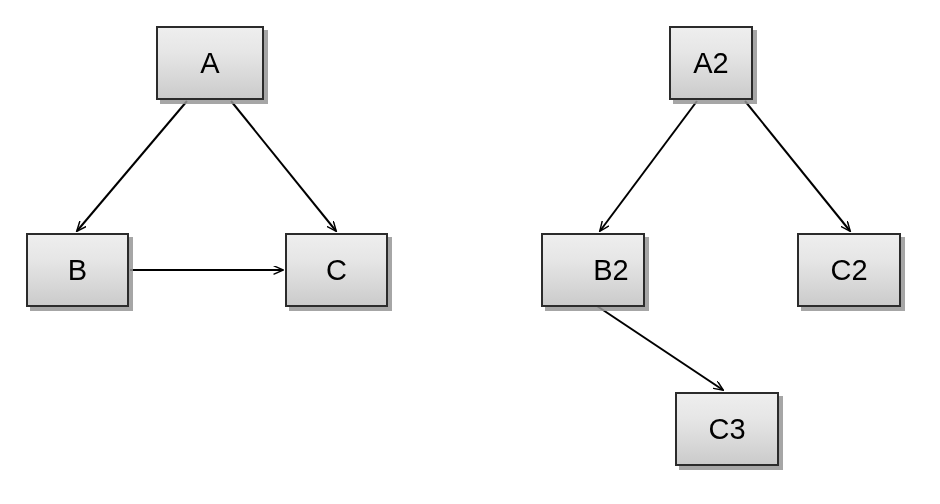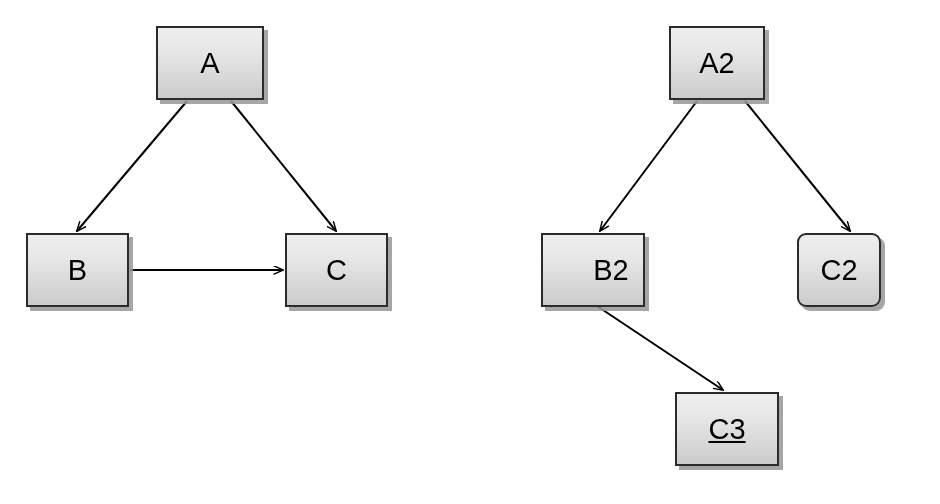"A2" div.node { width: 96px -> 84px }
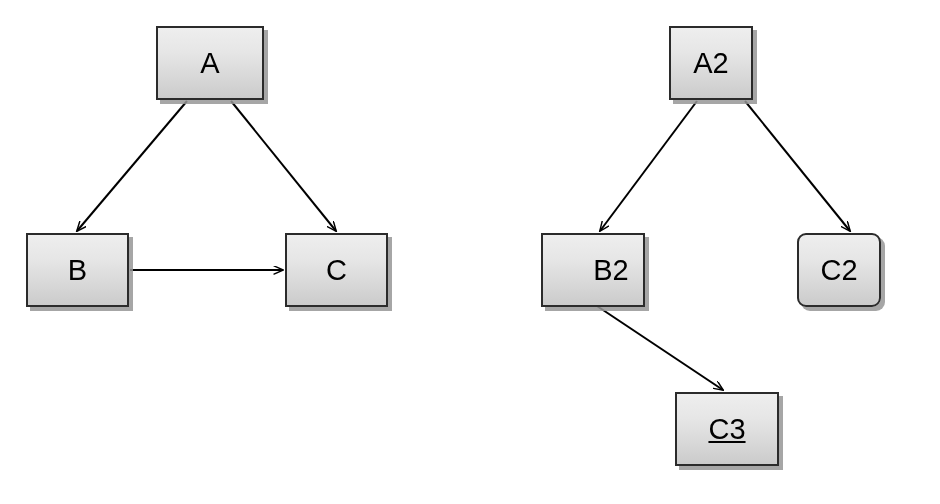"C2" div.node { border-radius: 9px -> none; width: 84px -> 104px }
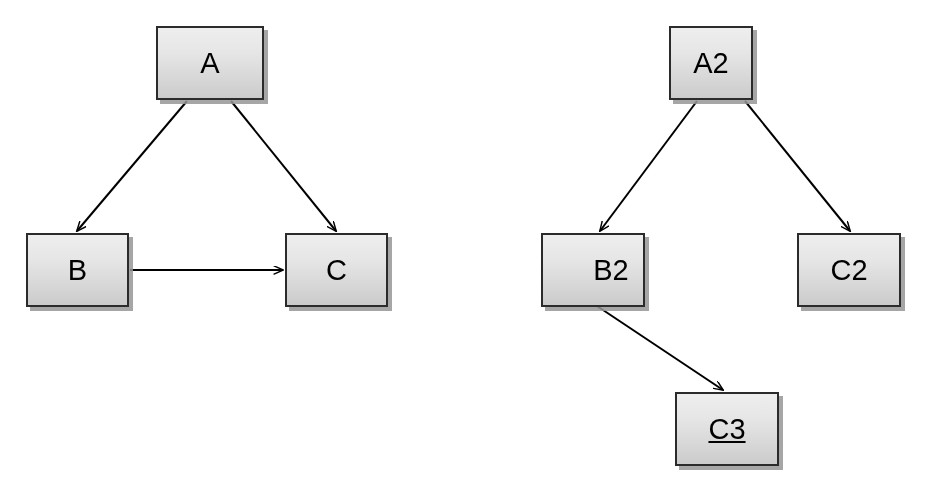"C3" div.node { text-decoration: underline -> none }
